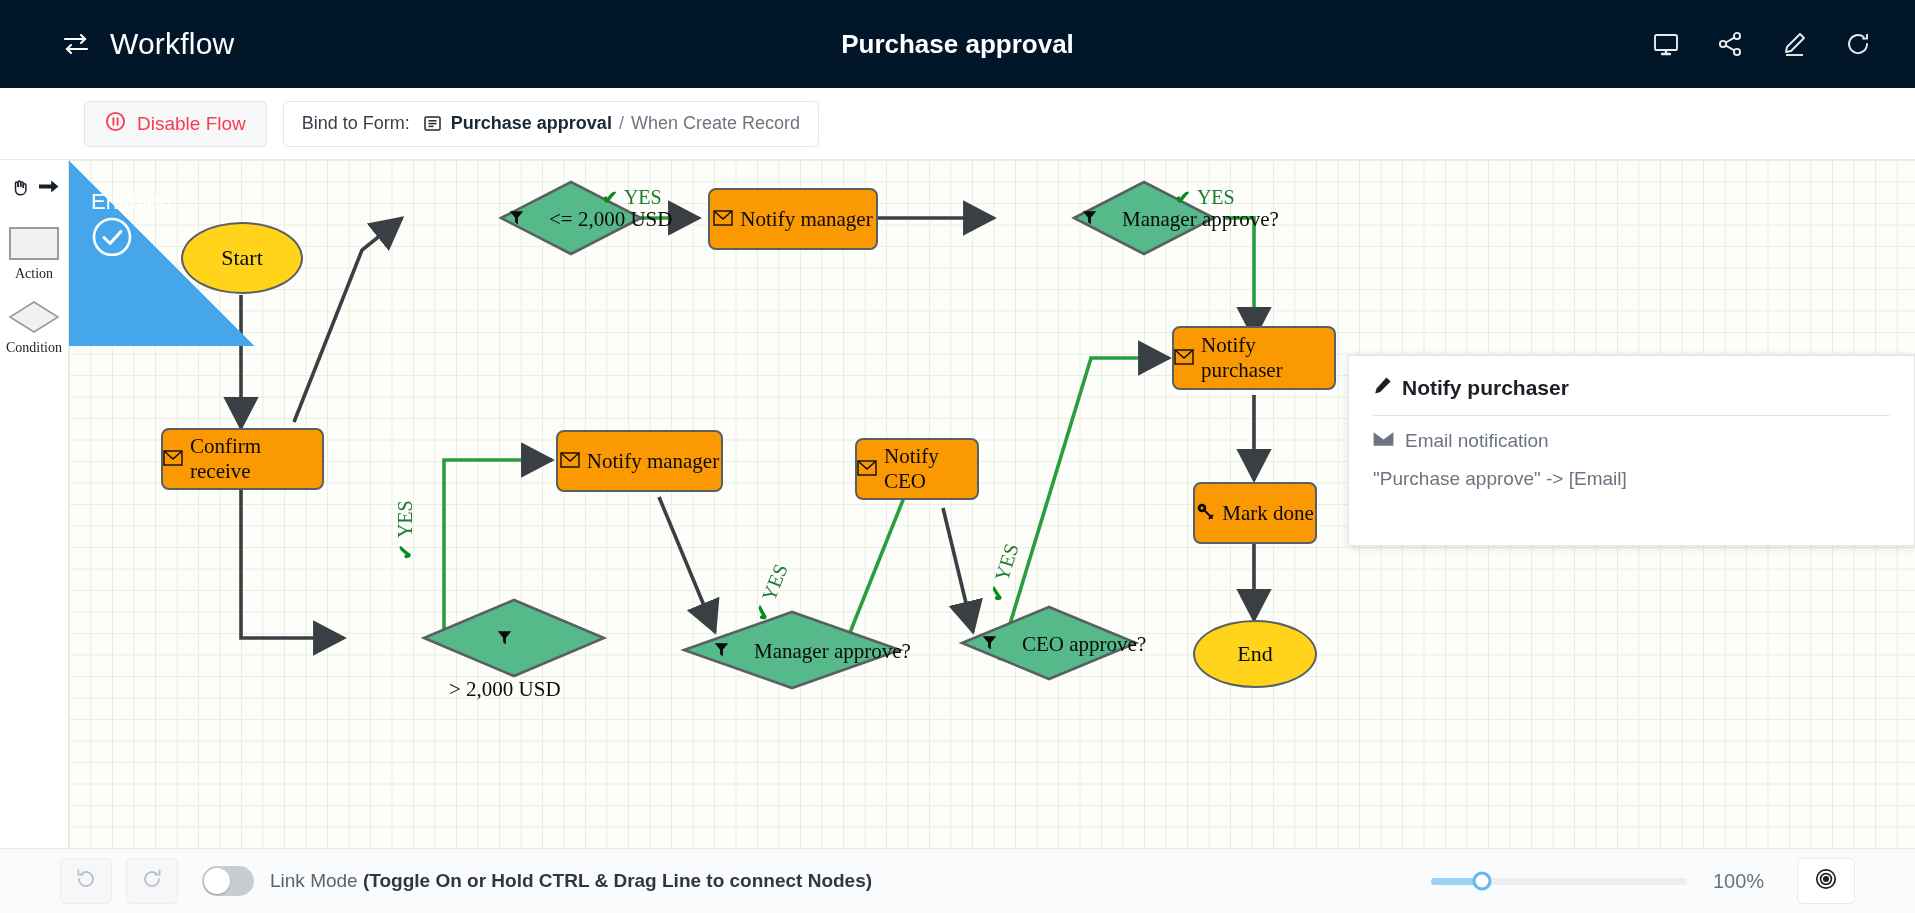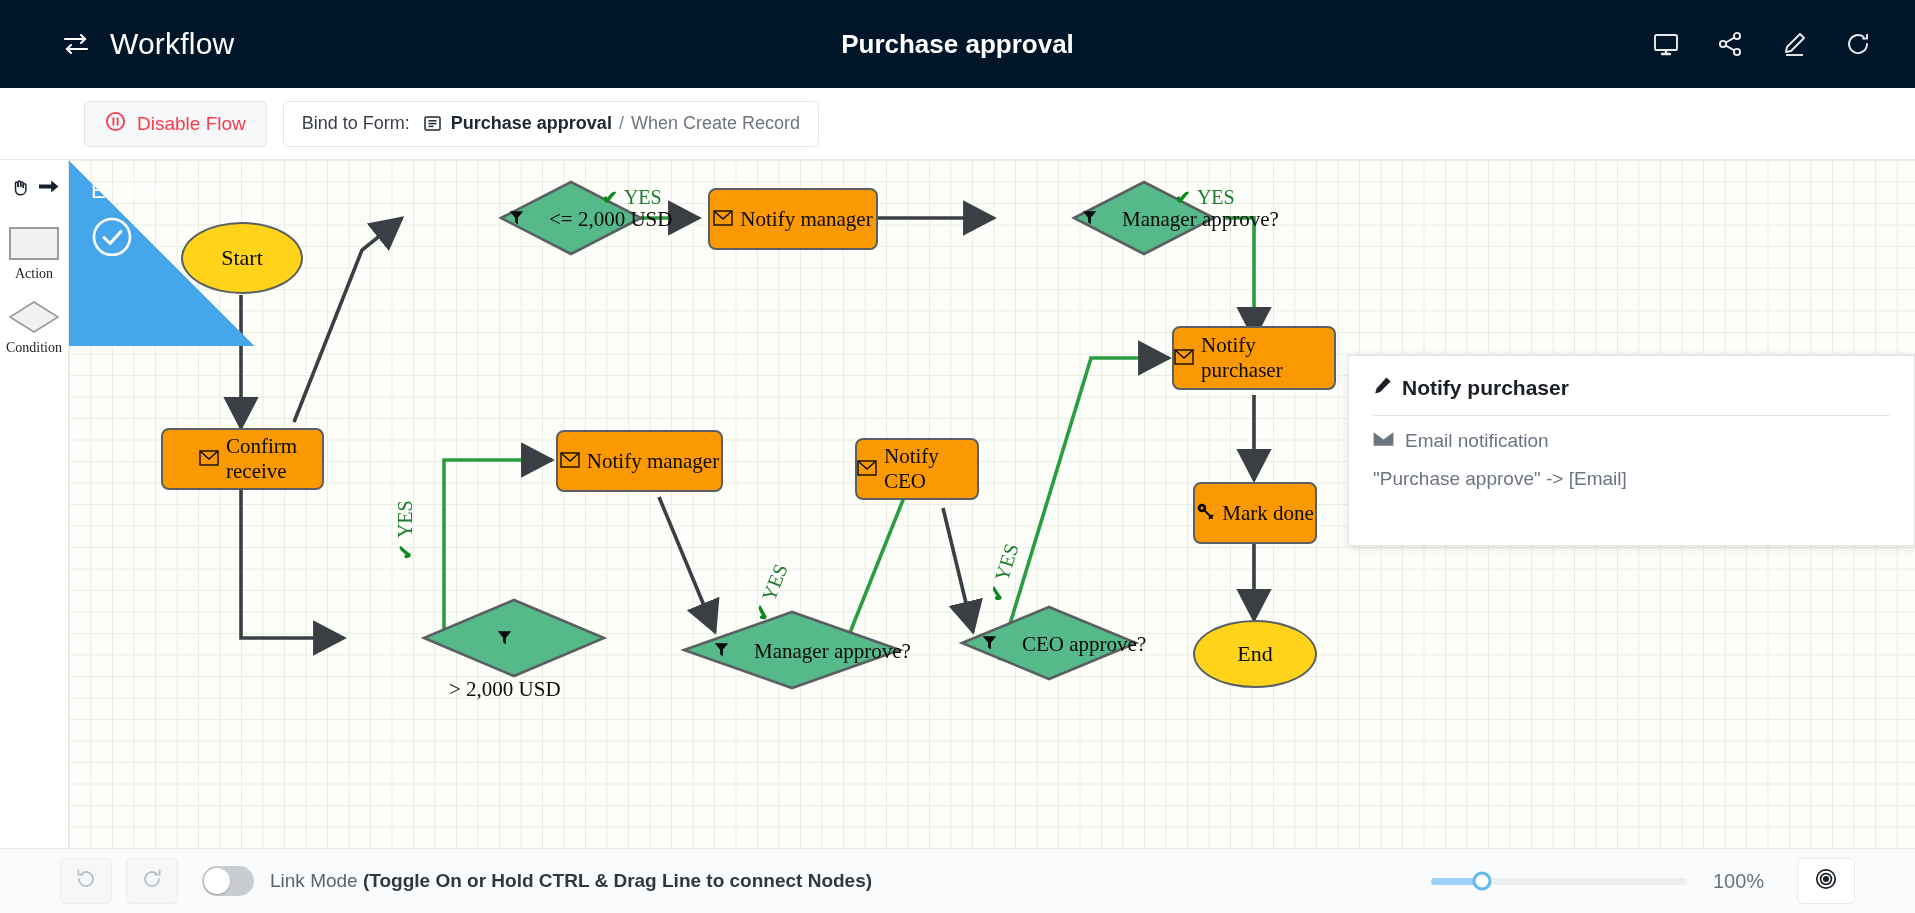"Enabled" .enabled-text { top: 18px -> 29px }
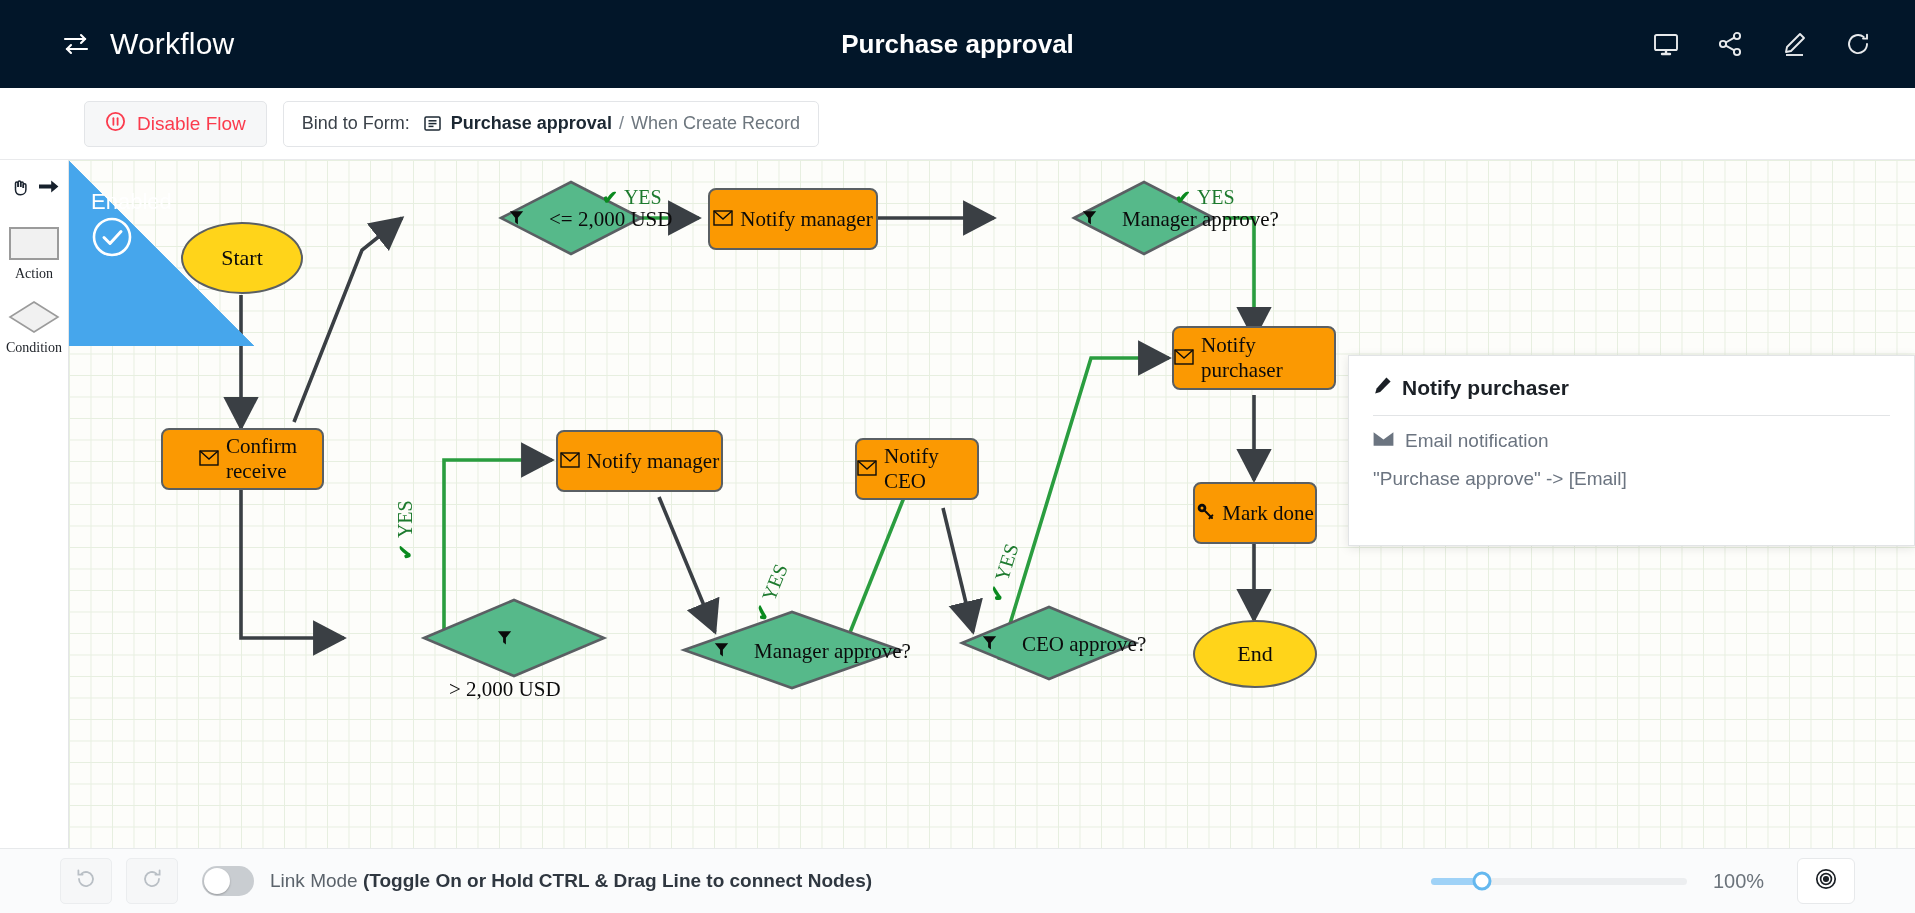"Confirm receive" div.node { padding-left: 36px -> none }
